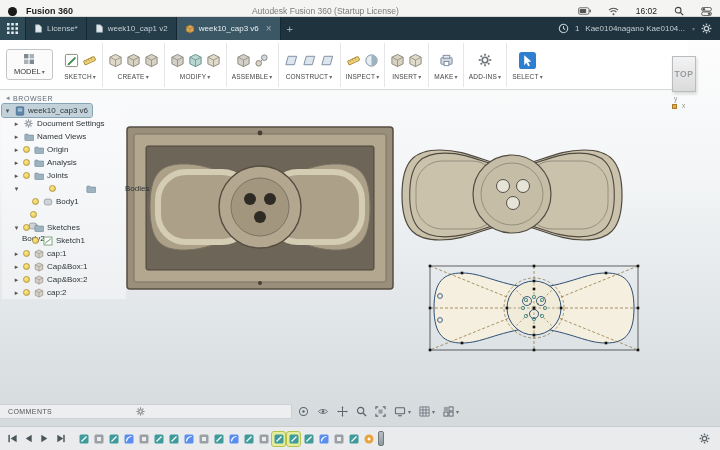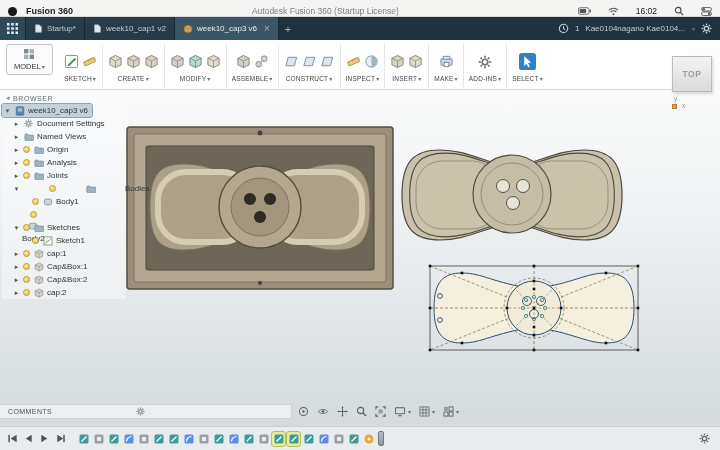"Startup*" span.tab-label { text: Startup -> License }
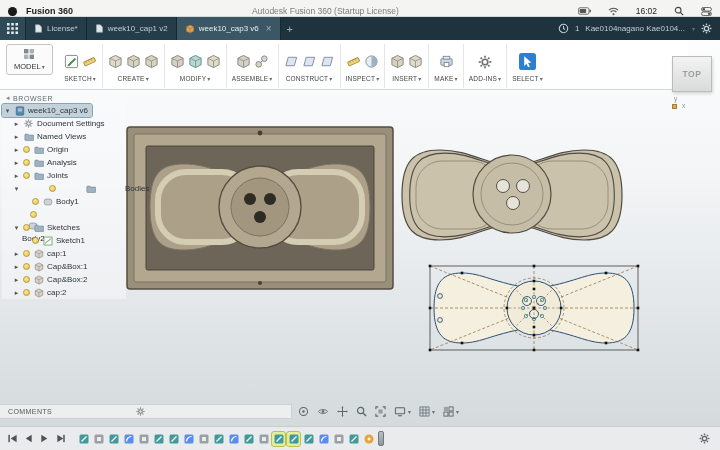"MODEL" #toolbar { align-items: flex-start -> center }
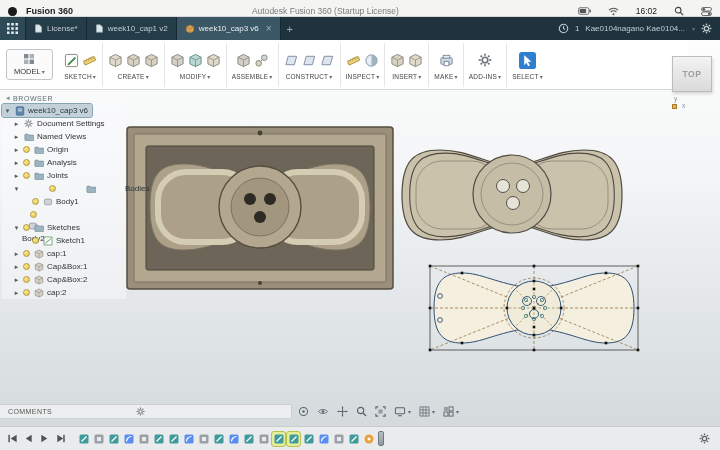"TOP" .viewcube { width: 40px -> 24px }
